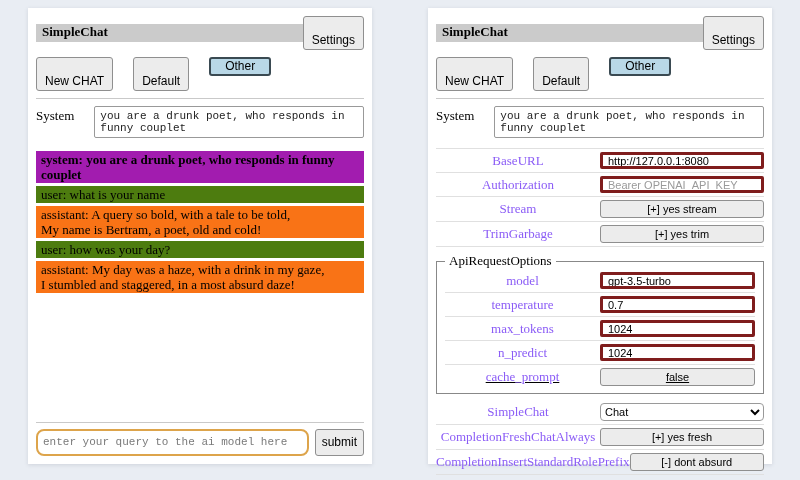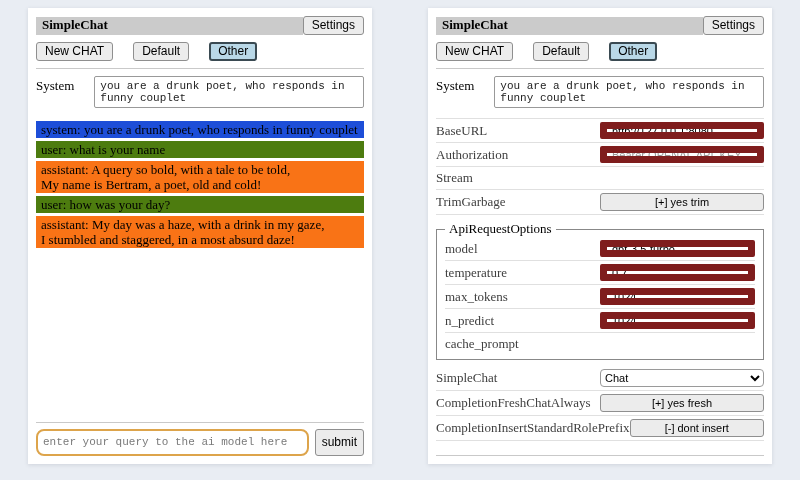"Settings" .btn { padding: 1px 8px -> 16px 8px }
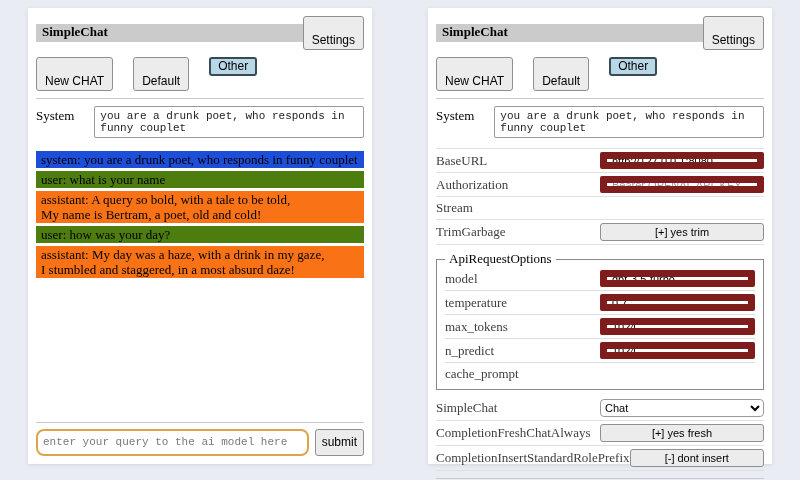"Other" .btn.active-session { padding: 0 7px -> 0 14px }
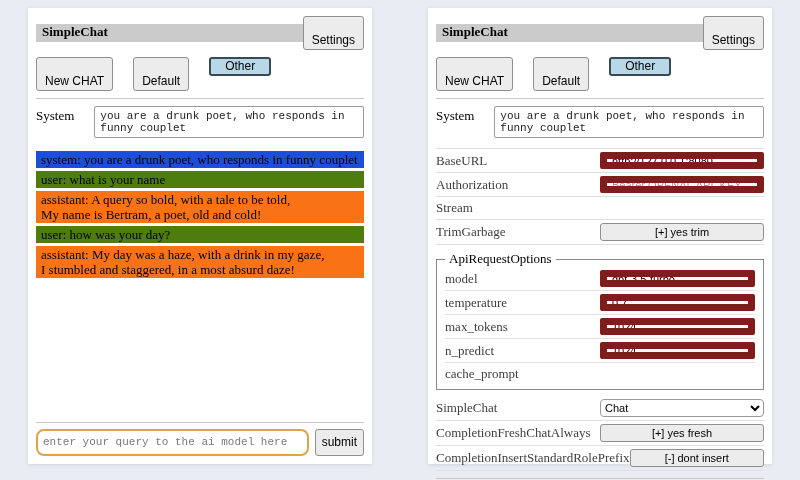"system: you are a drunk" .msg.system { background: #1d4ed8 -> #a21caf; font-weight: none -> bold }
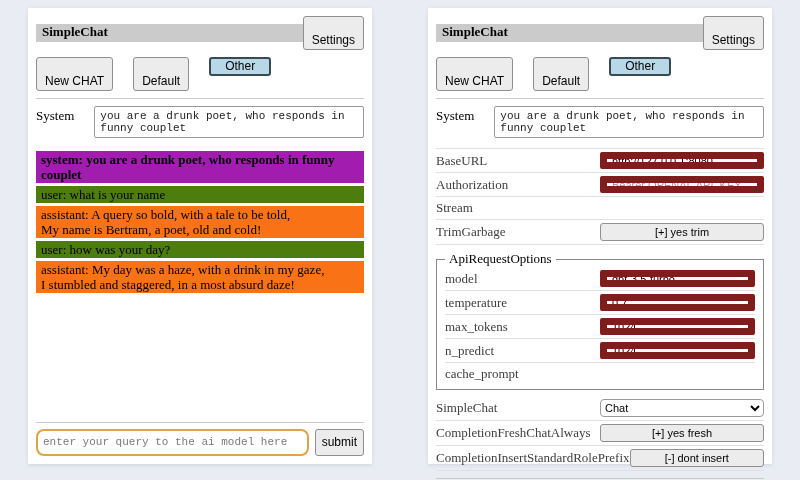"BaseURL" .slabel { color: #404040 -> #8b5cf6; text-align: none -> center }
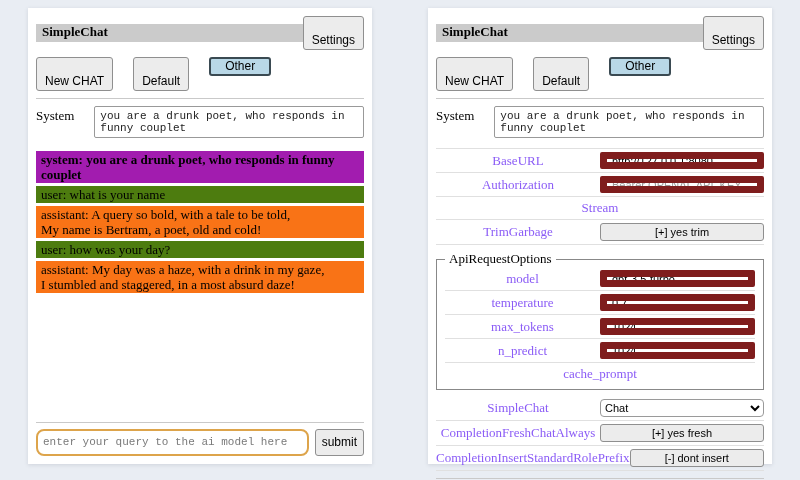"http://127.0.0.1:8080" .sinput { border: 7px solid #7f1d1d -> 3px solid #7f1d1d }
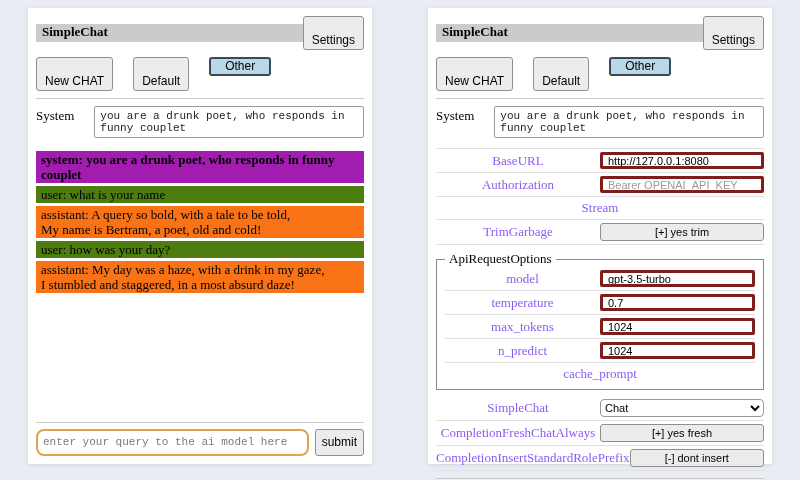"[+] yes stream" span.sctrl { html: none -> <span> <button>[+] yes stream</button> </span> }
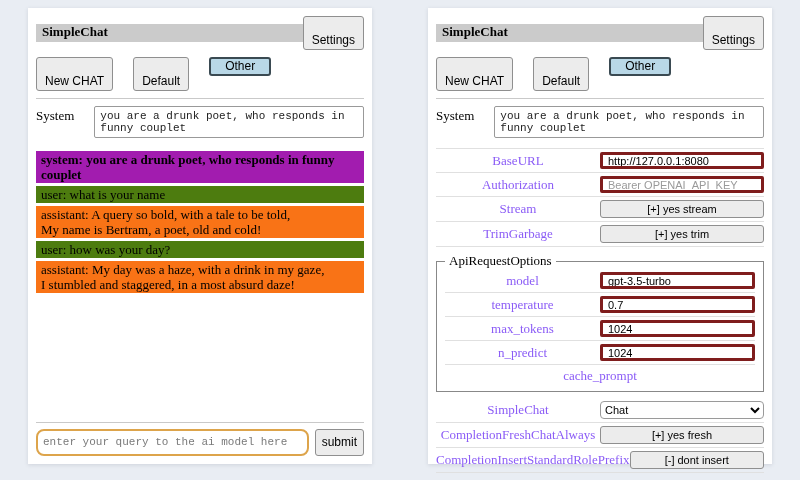"cache_prompt" fieldset.aro .srow:last-child { text-decoration: none -> underline }
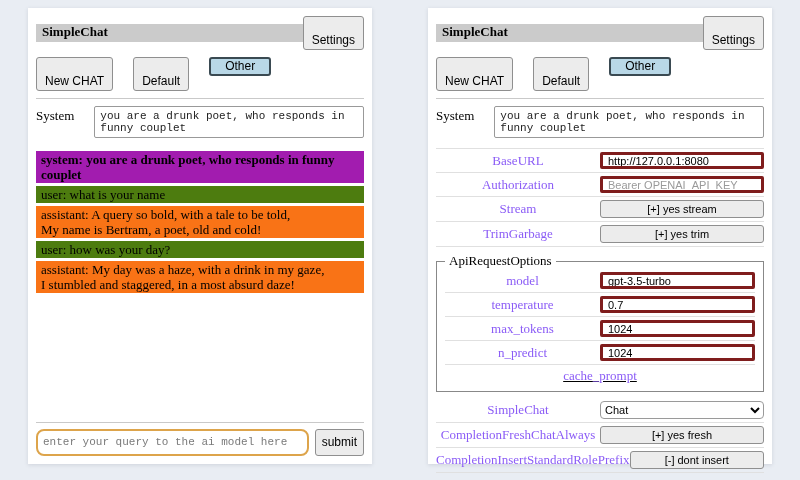"false" span.sctrl { html: none -> <span> <button>false</button> </span> }
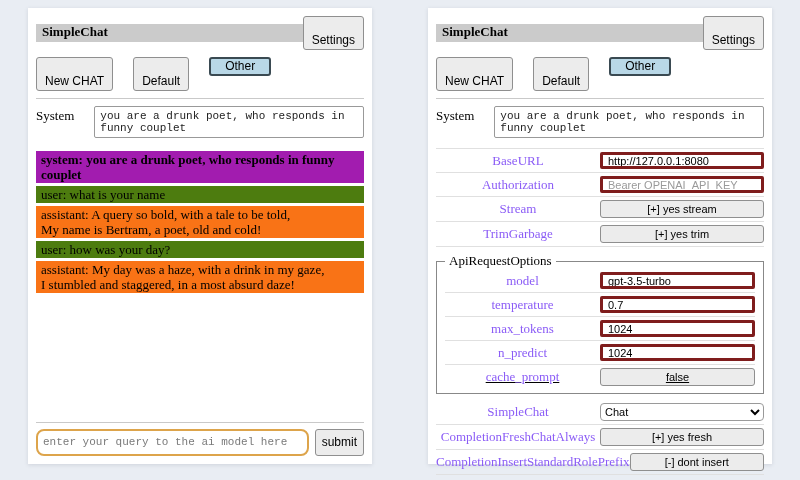"[-] dont insert" button.sbtn { text: insert -> absurd }
